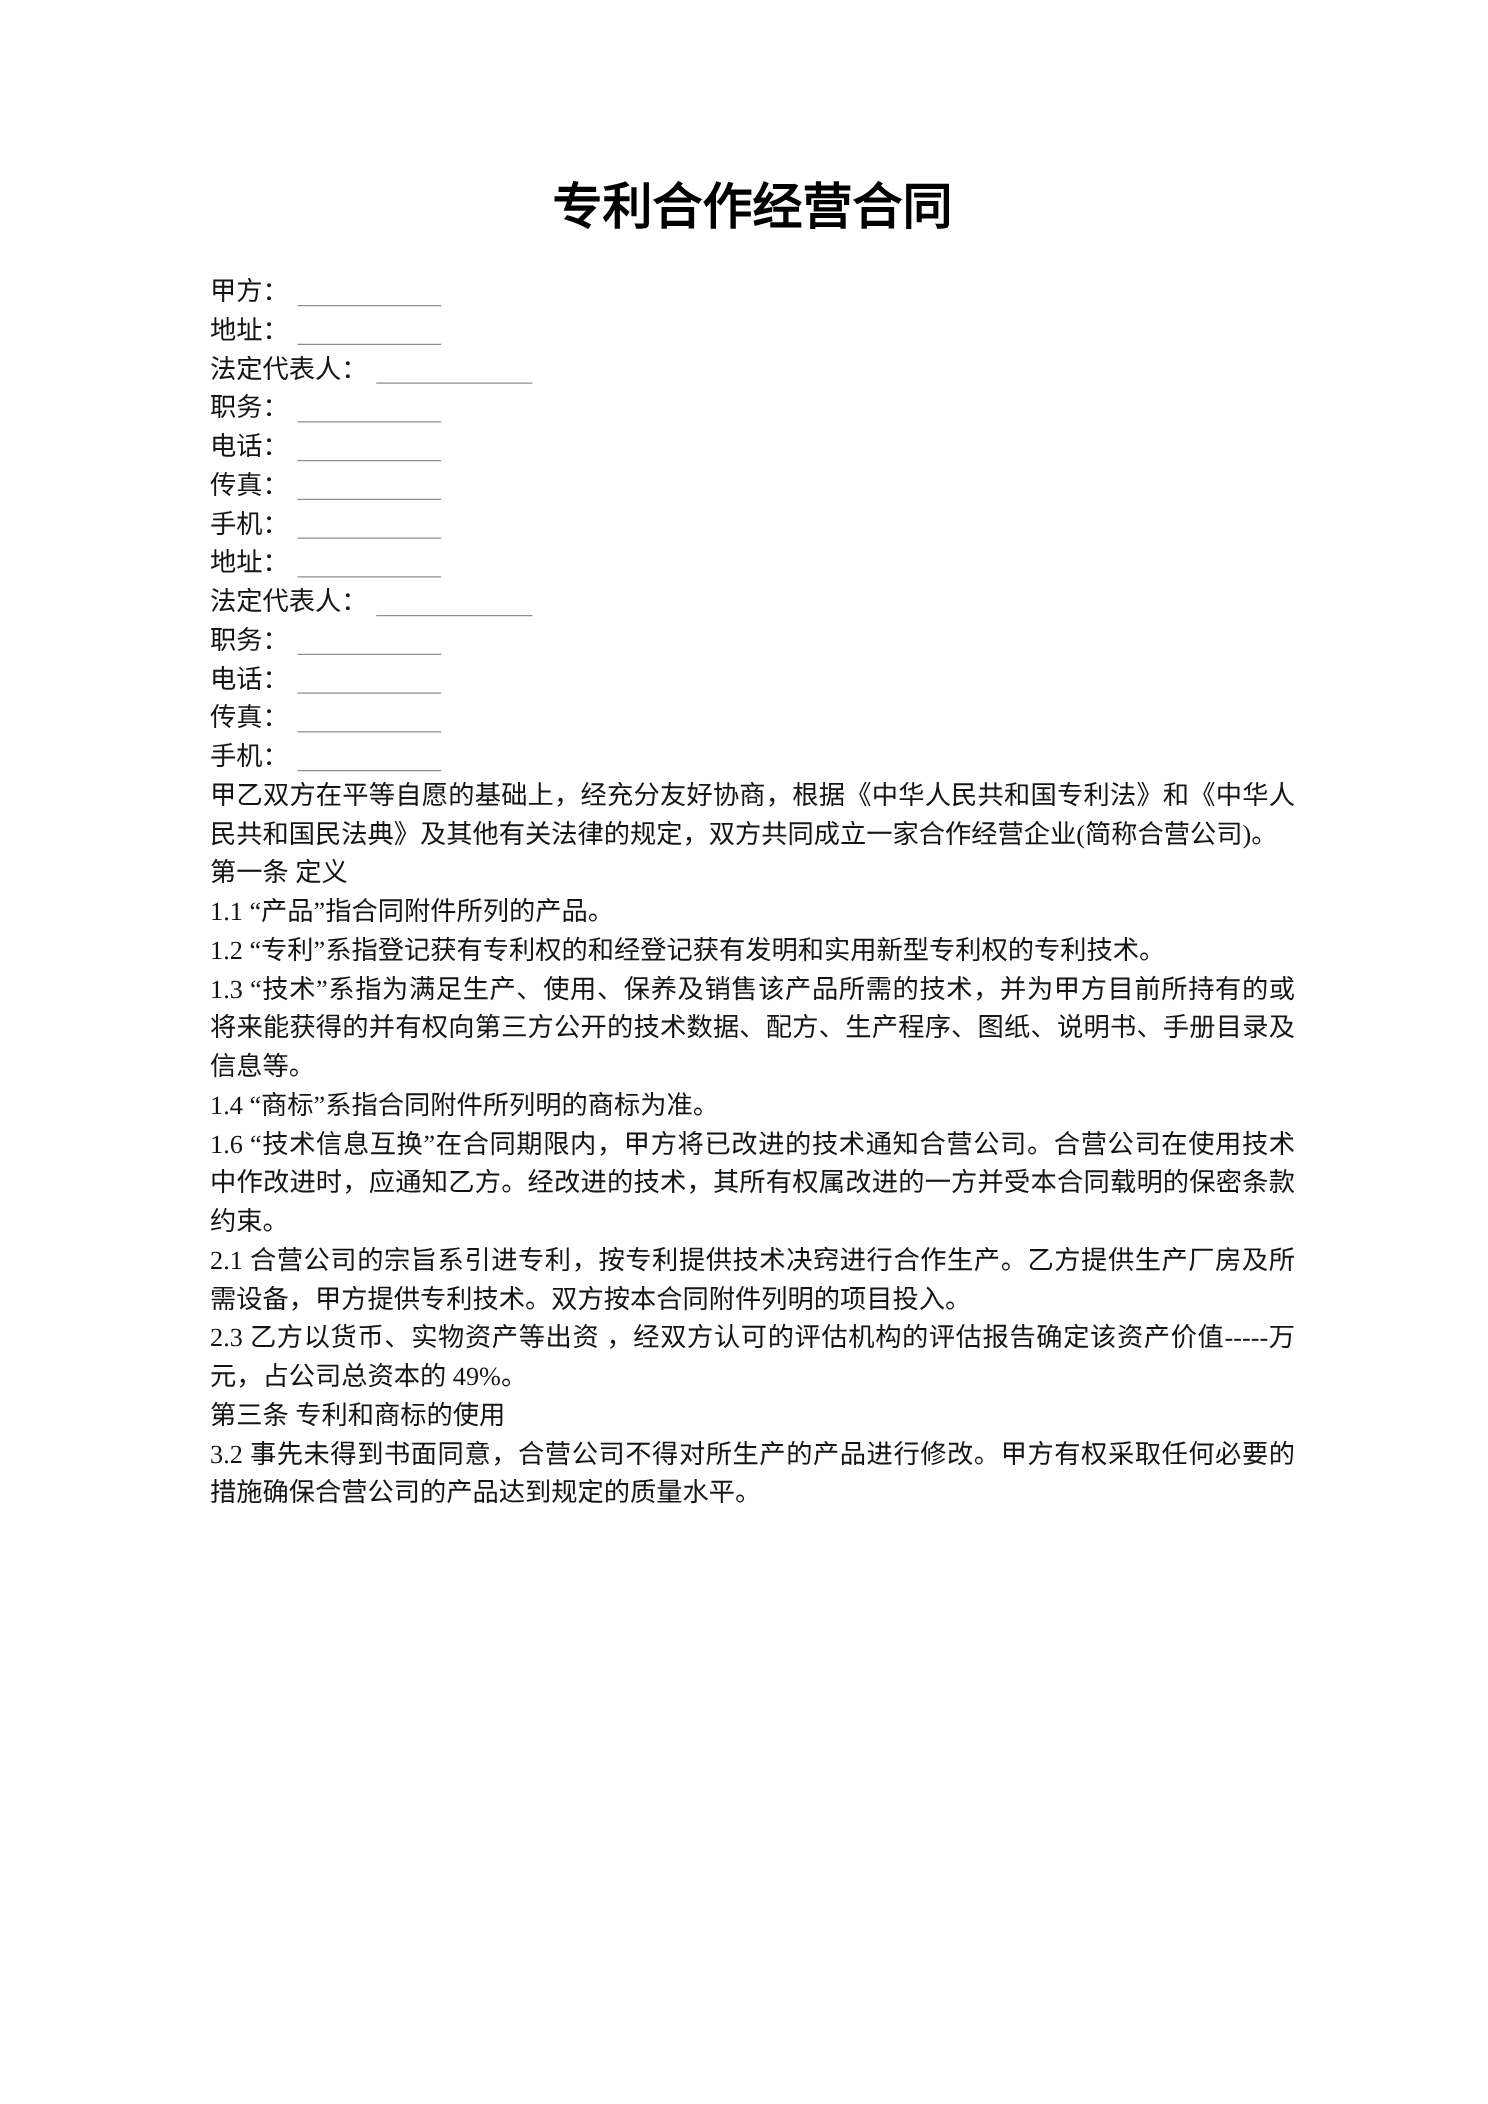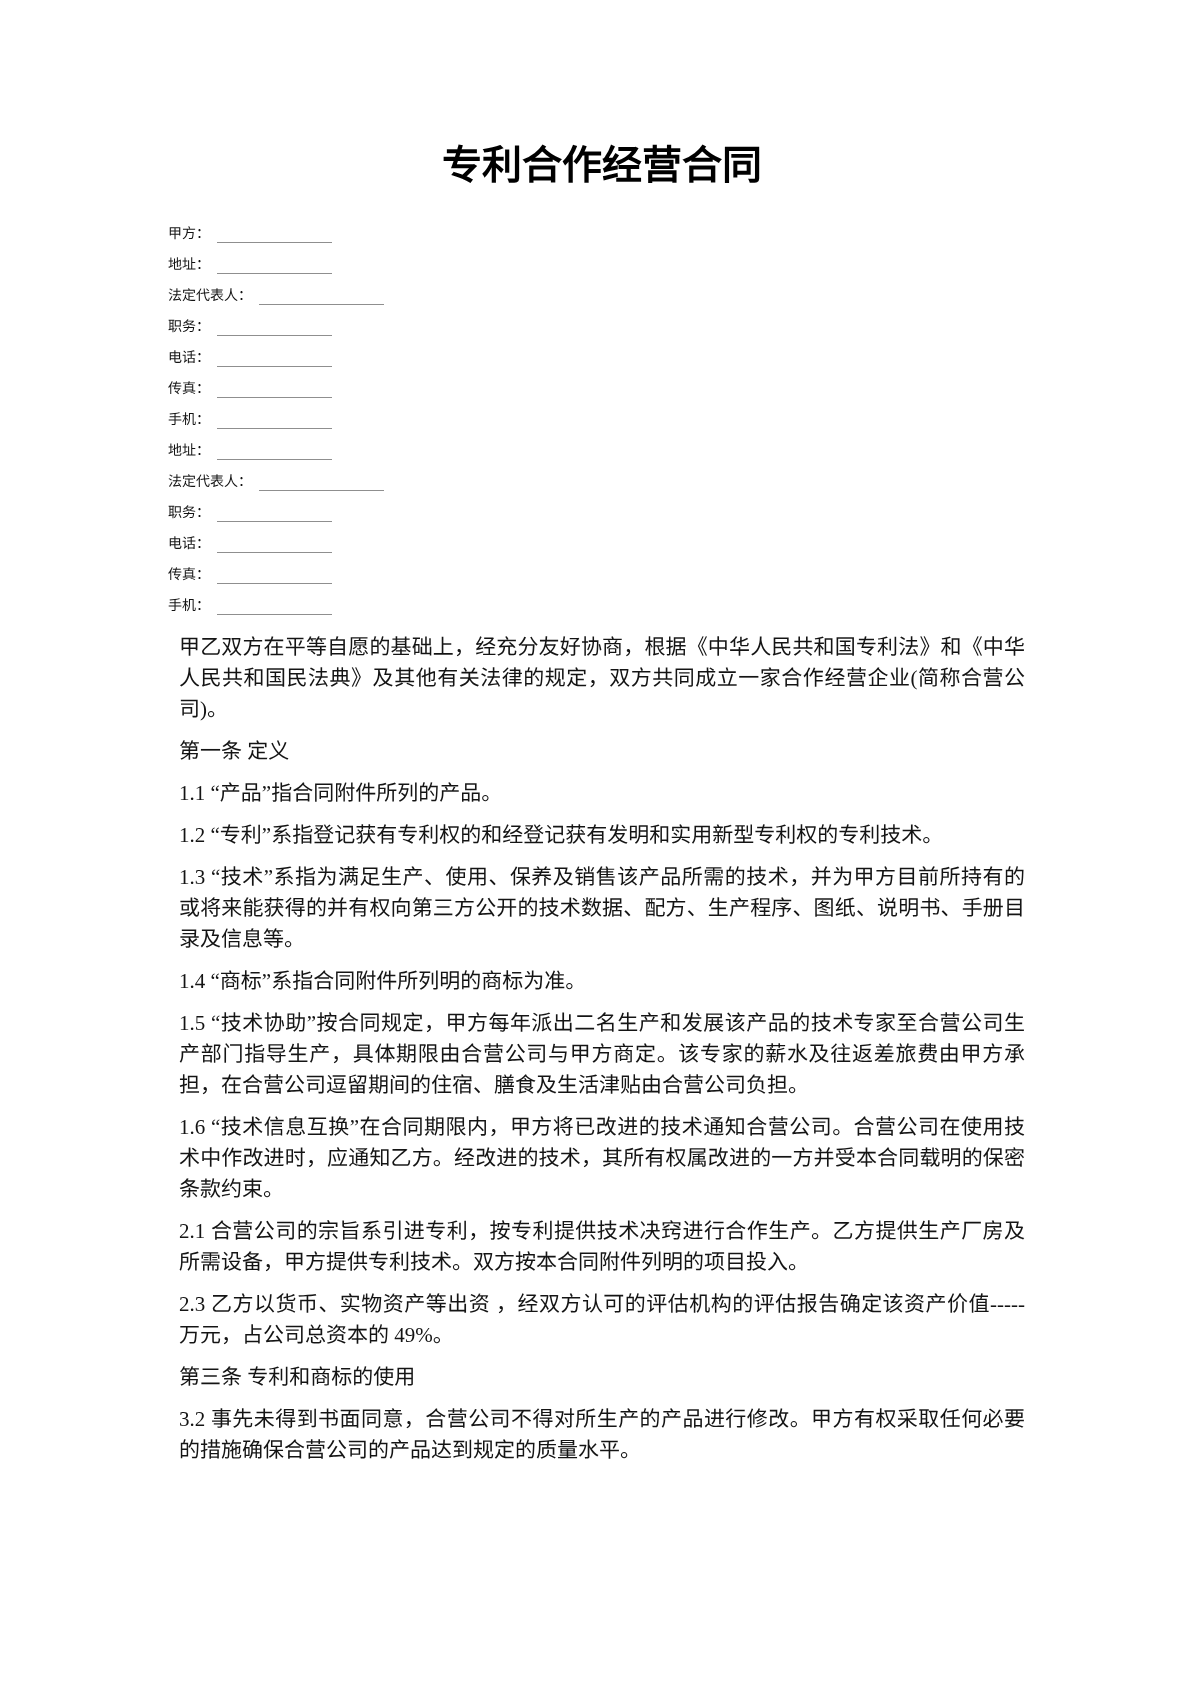"甲方：" .fields { font-size: 14px -> 21px }
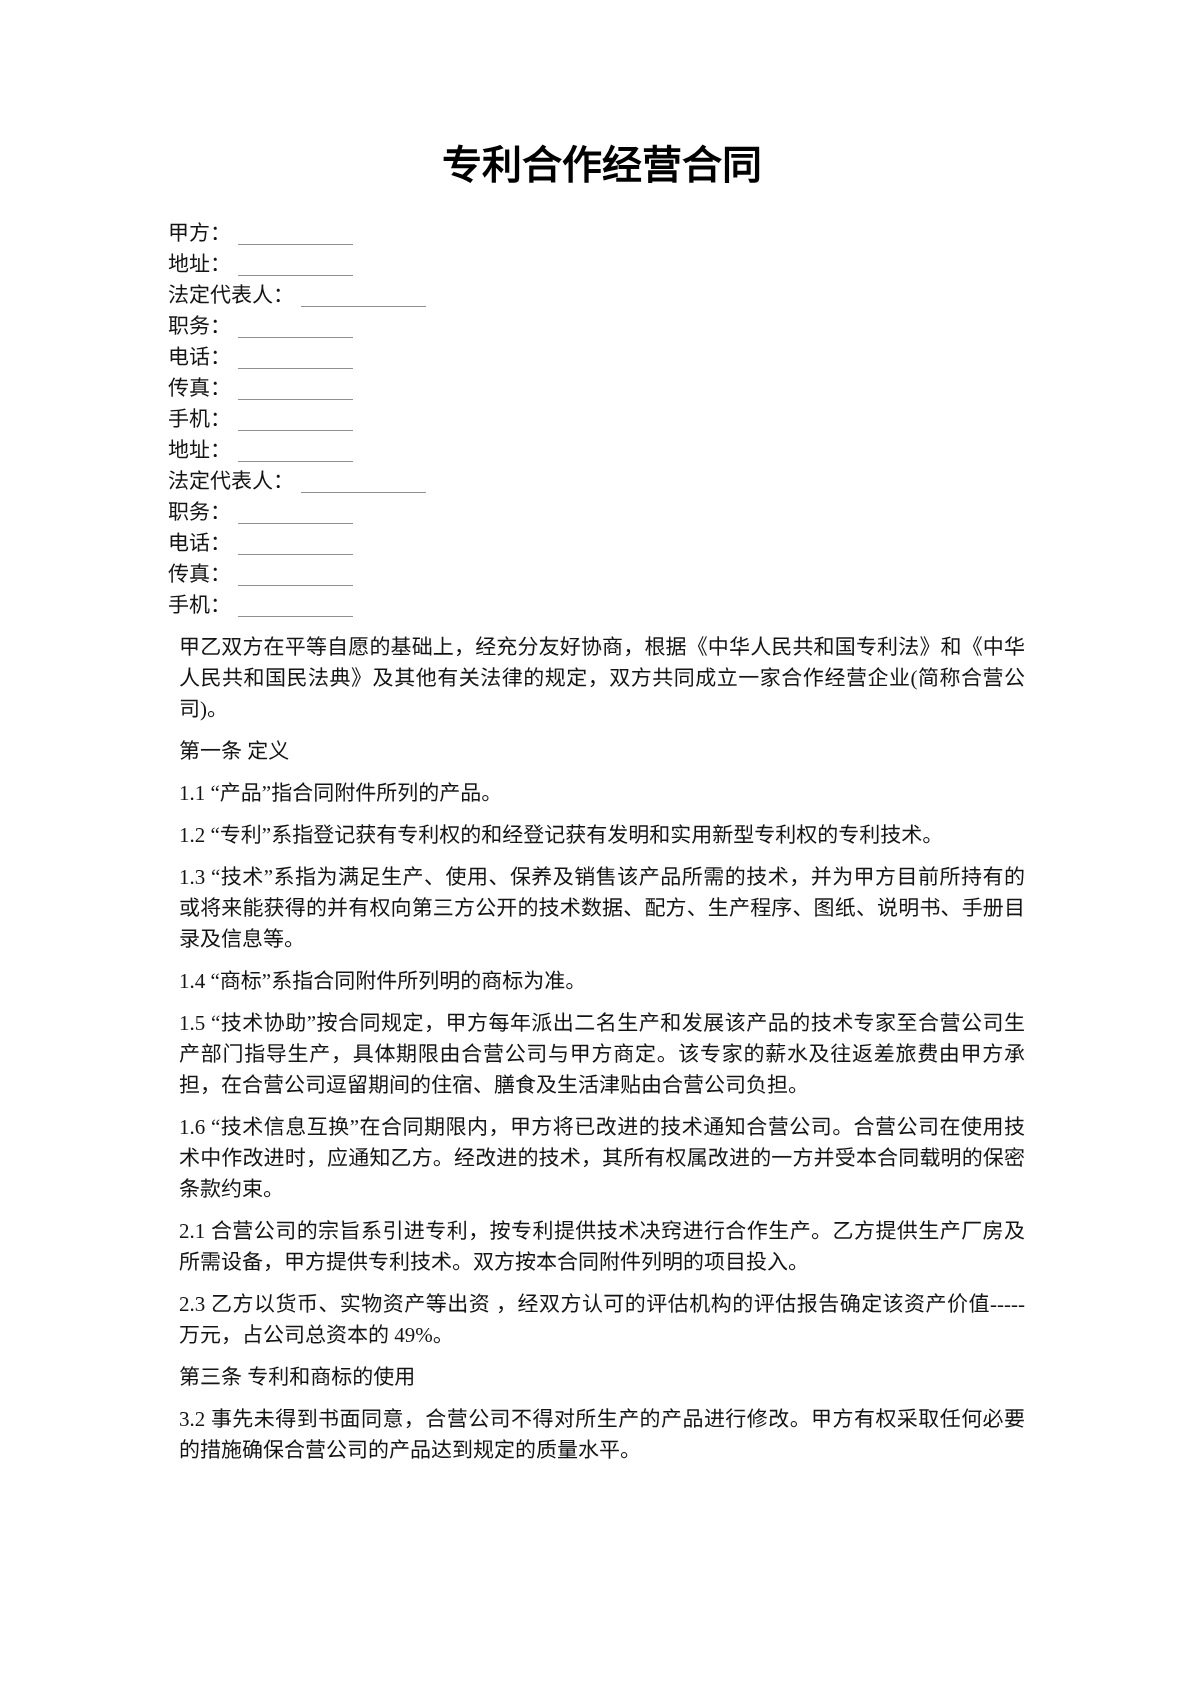"甲乙双方在平等自愿的基础上，经充分友好协商，根据《中华人民共和国专利法》和《中华" .para { margin: 11px -> 0 }
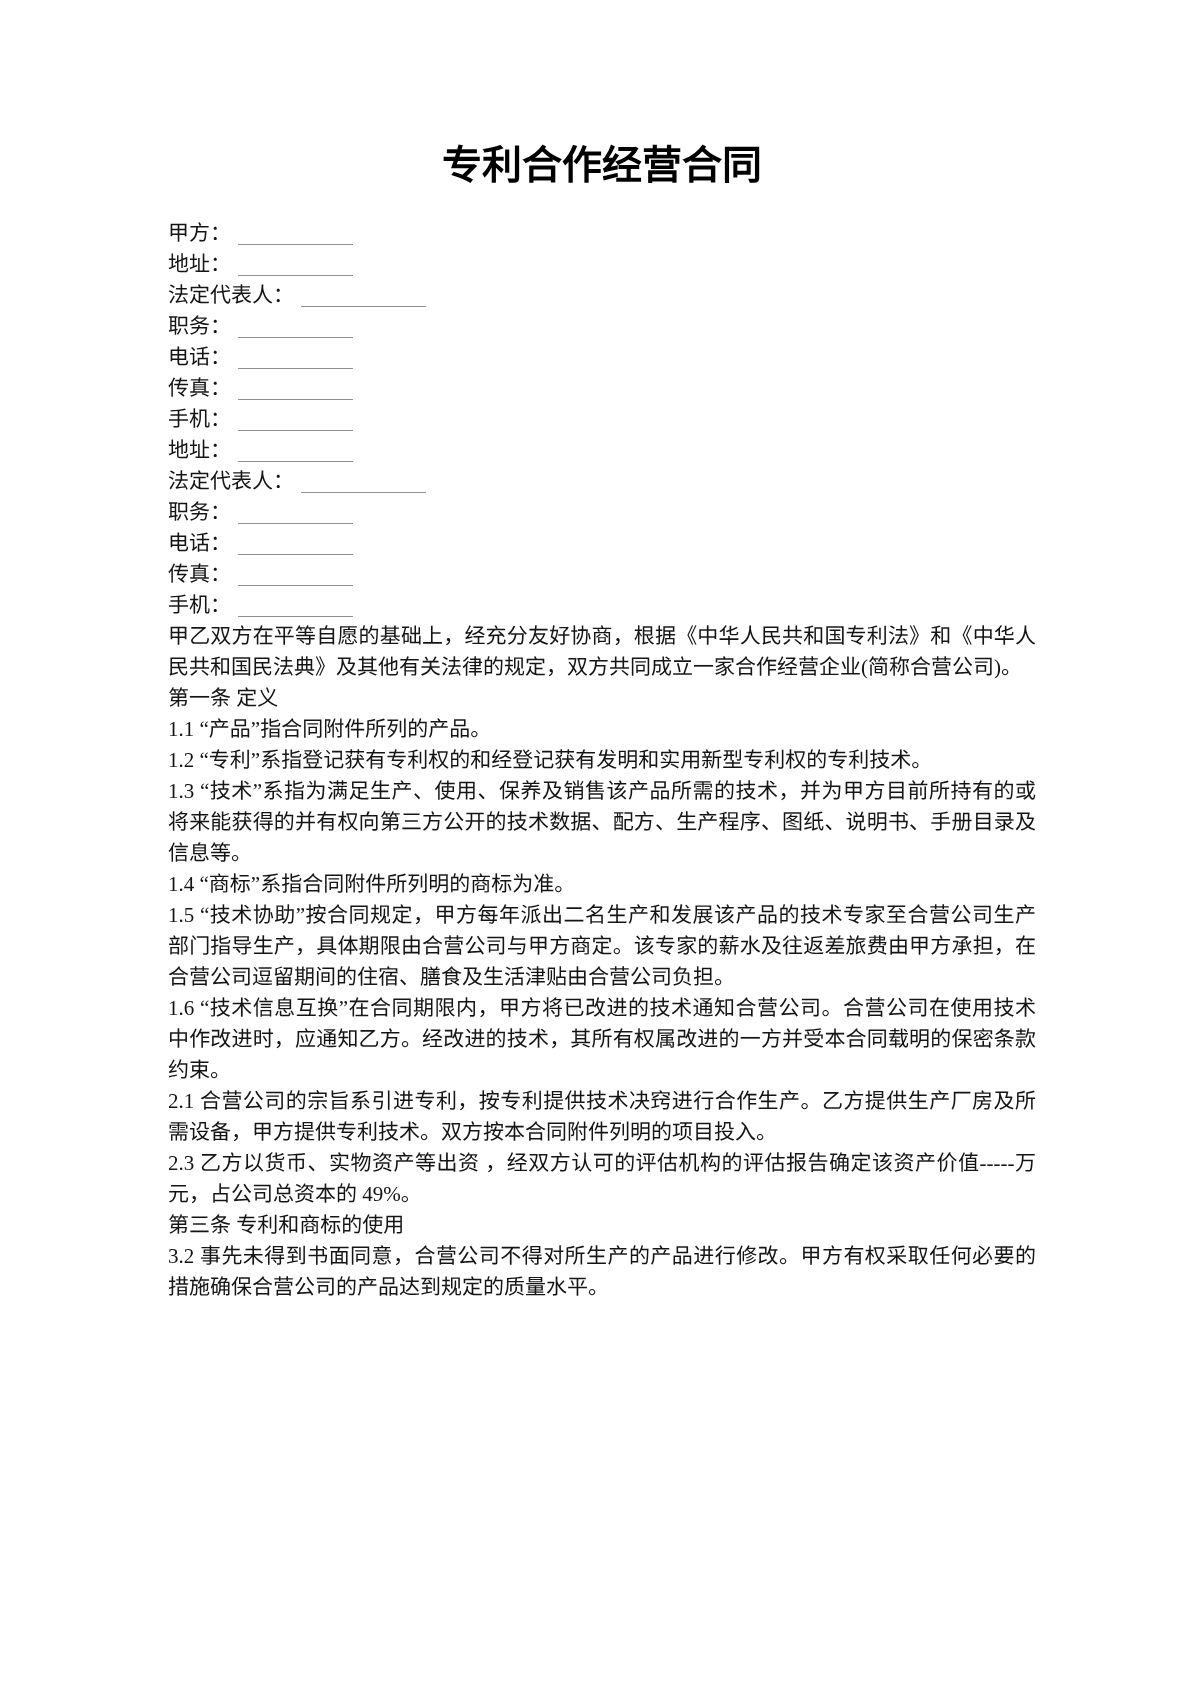"1.5" p.para { html: <p>1.5 “技术协助”按合同规定，甲方每年派出二名生产和发展该产品的技术专家至合营公司生产部门指导生产，具体期限由合营公司与甲方商定。该专家的薪水及往返差旅费由甲方承担，在合营公司逗留期间的住宿、膳食及生活津贴由合营公司负担。</p> -> none }
